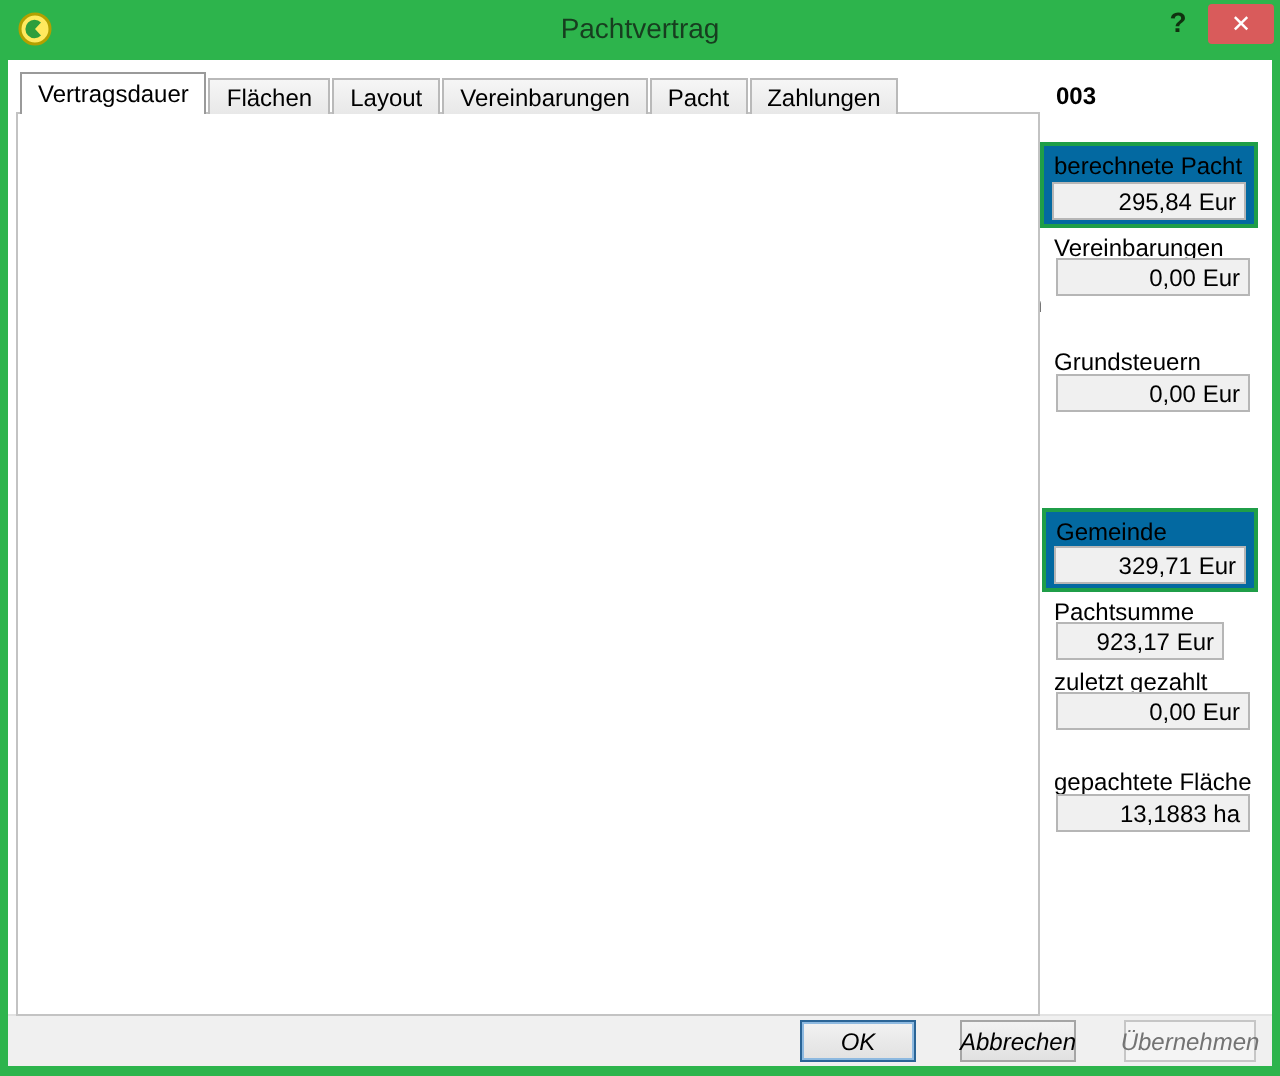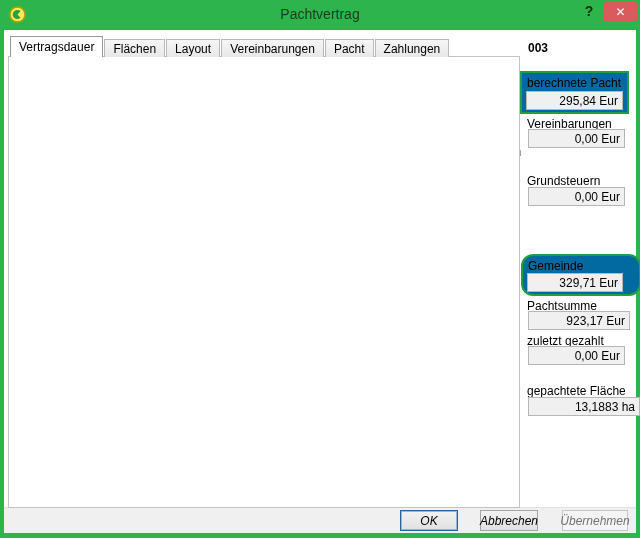"Gemeinde" div.greenbox { border-radius: 12px -> none; width: 120px -> 108px }
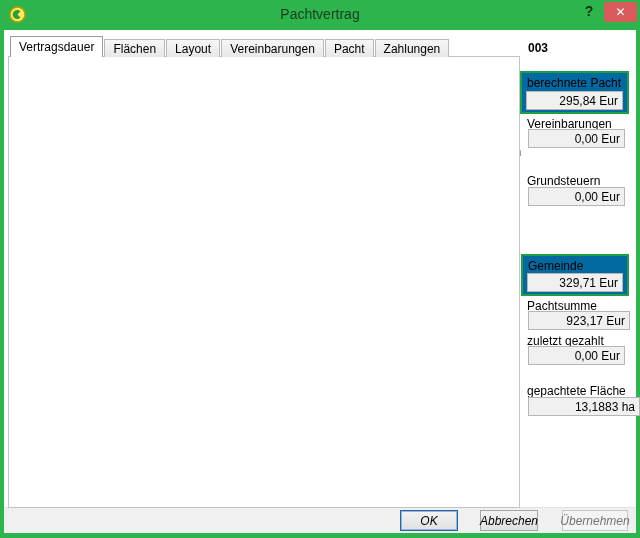"923,17 Eur" div.sumfield { width: 102px -> 84px }
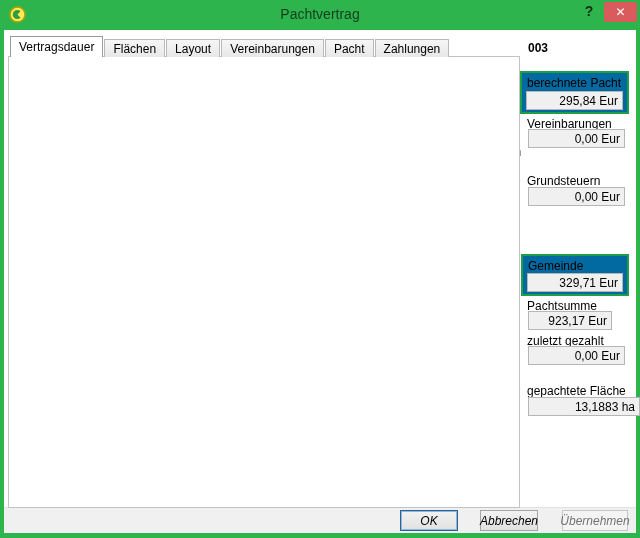"13,1883 ha" div.sumfield { width: 112px -> 97px }
